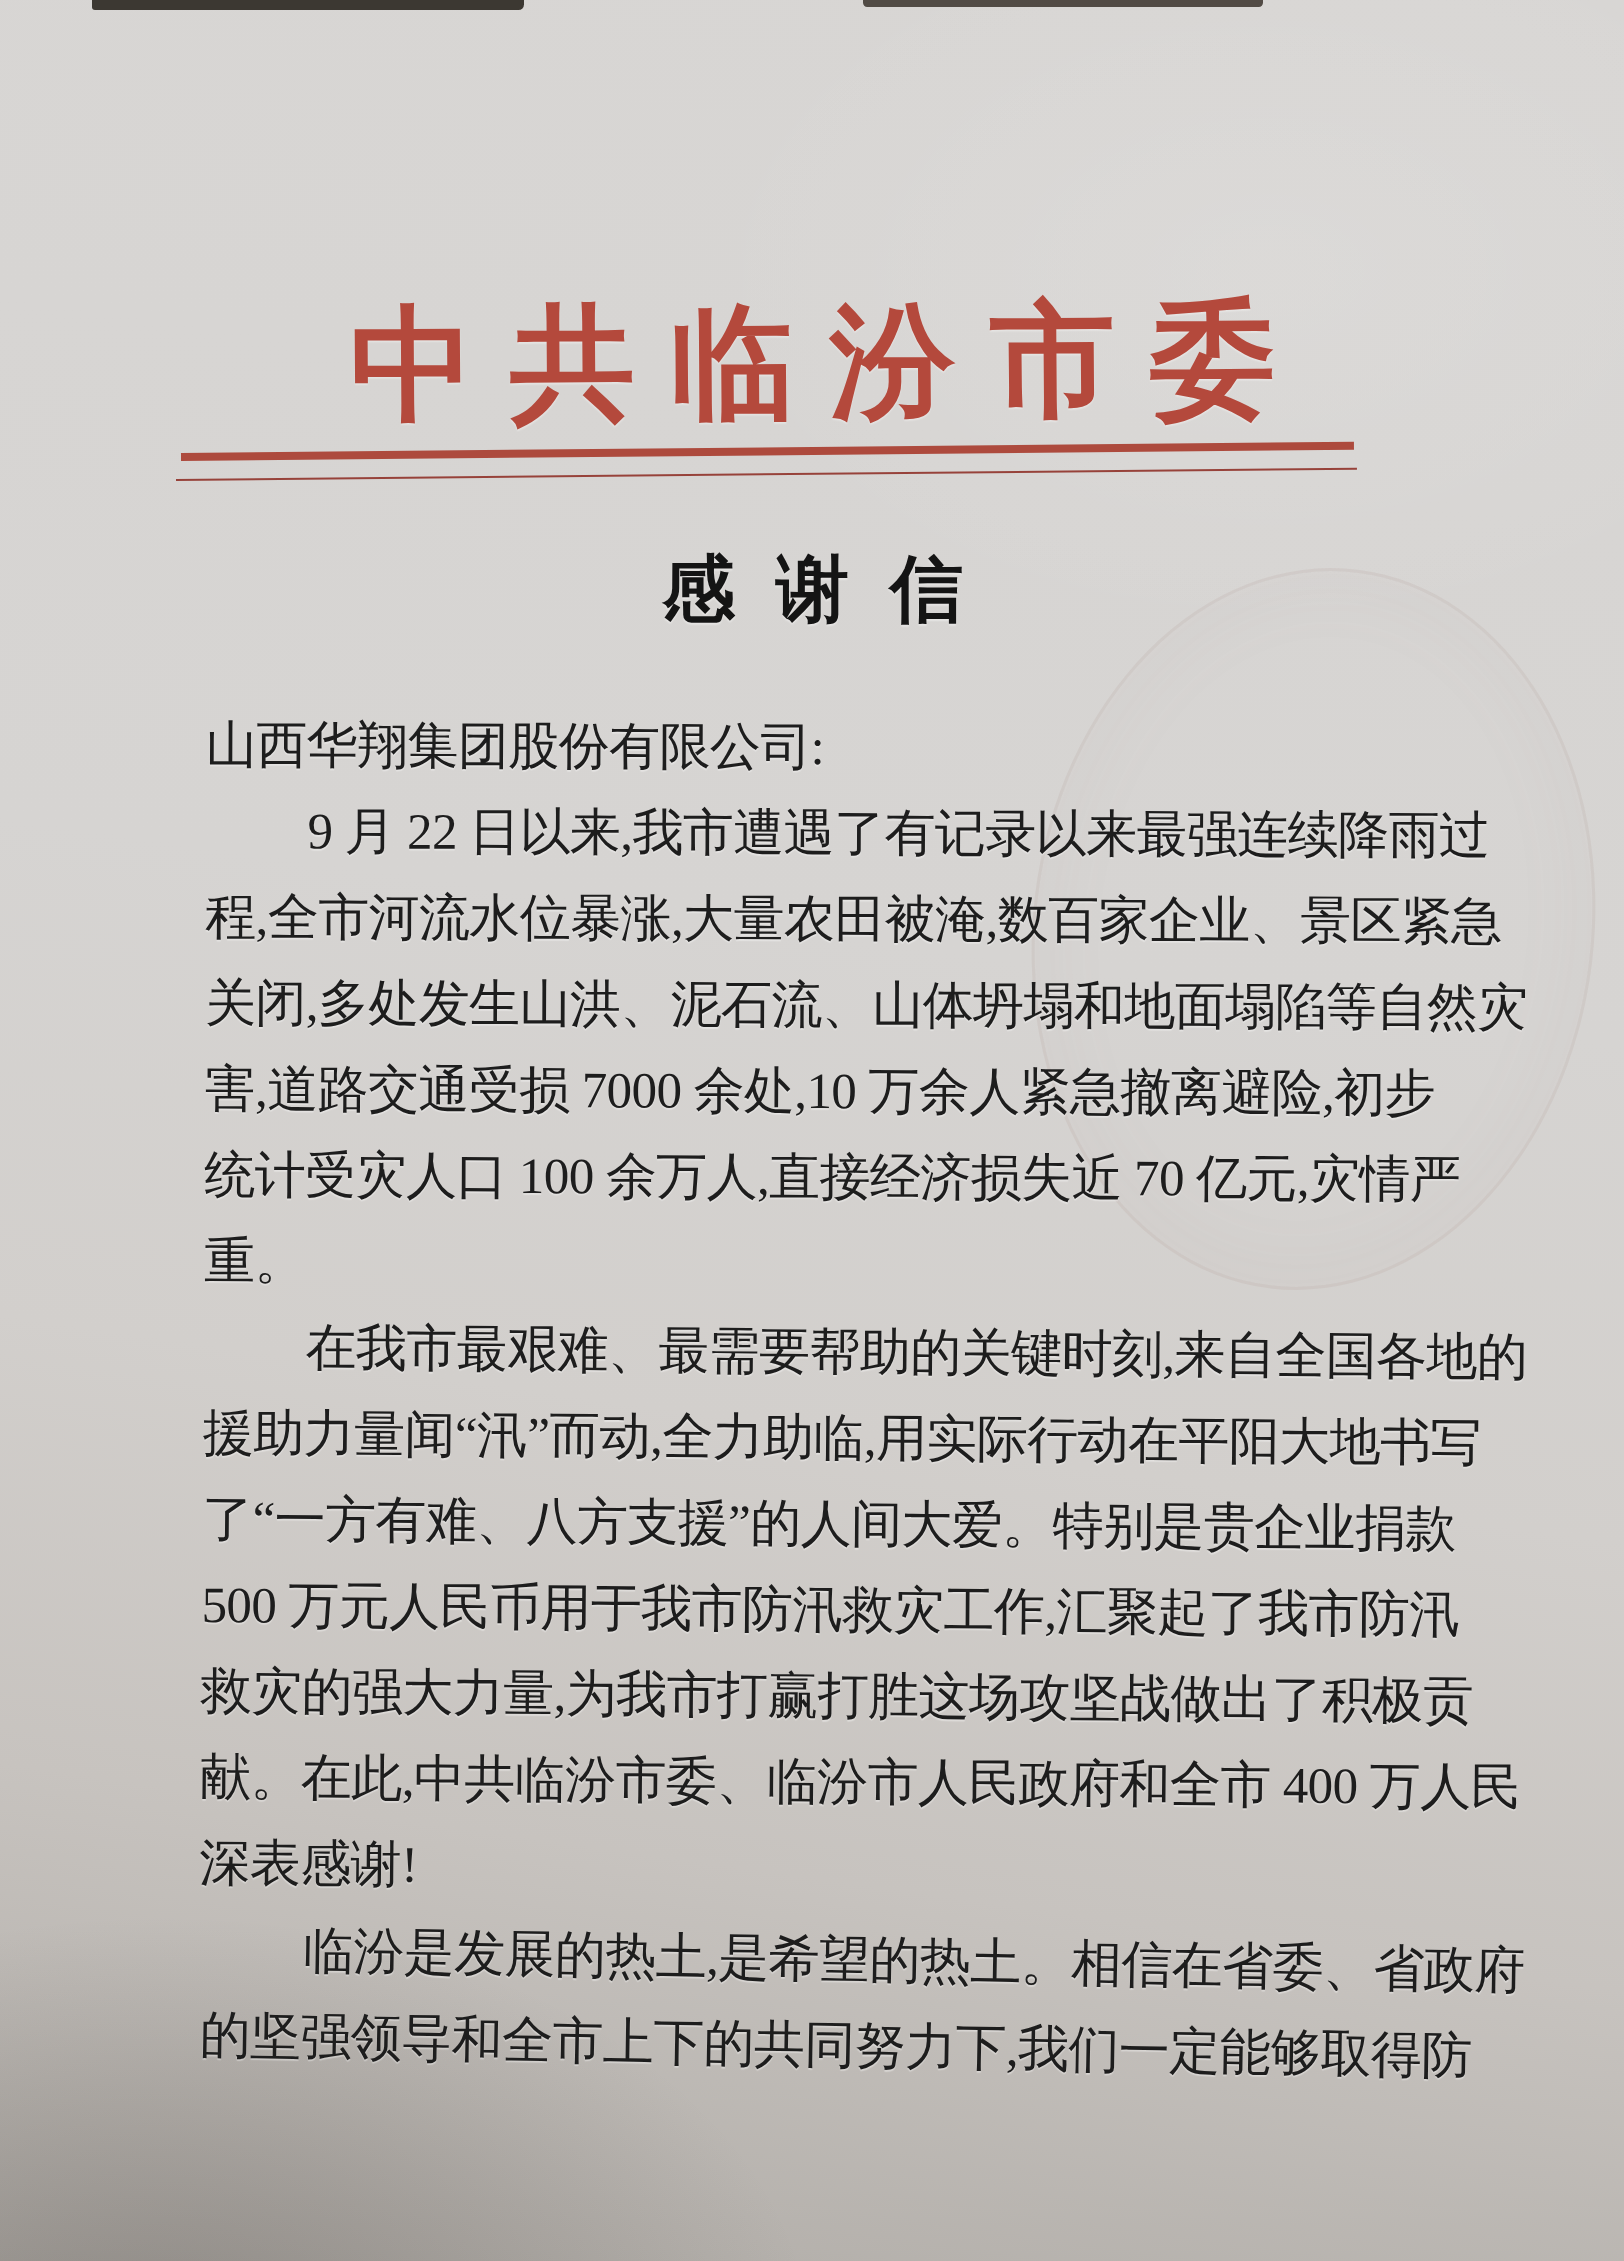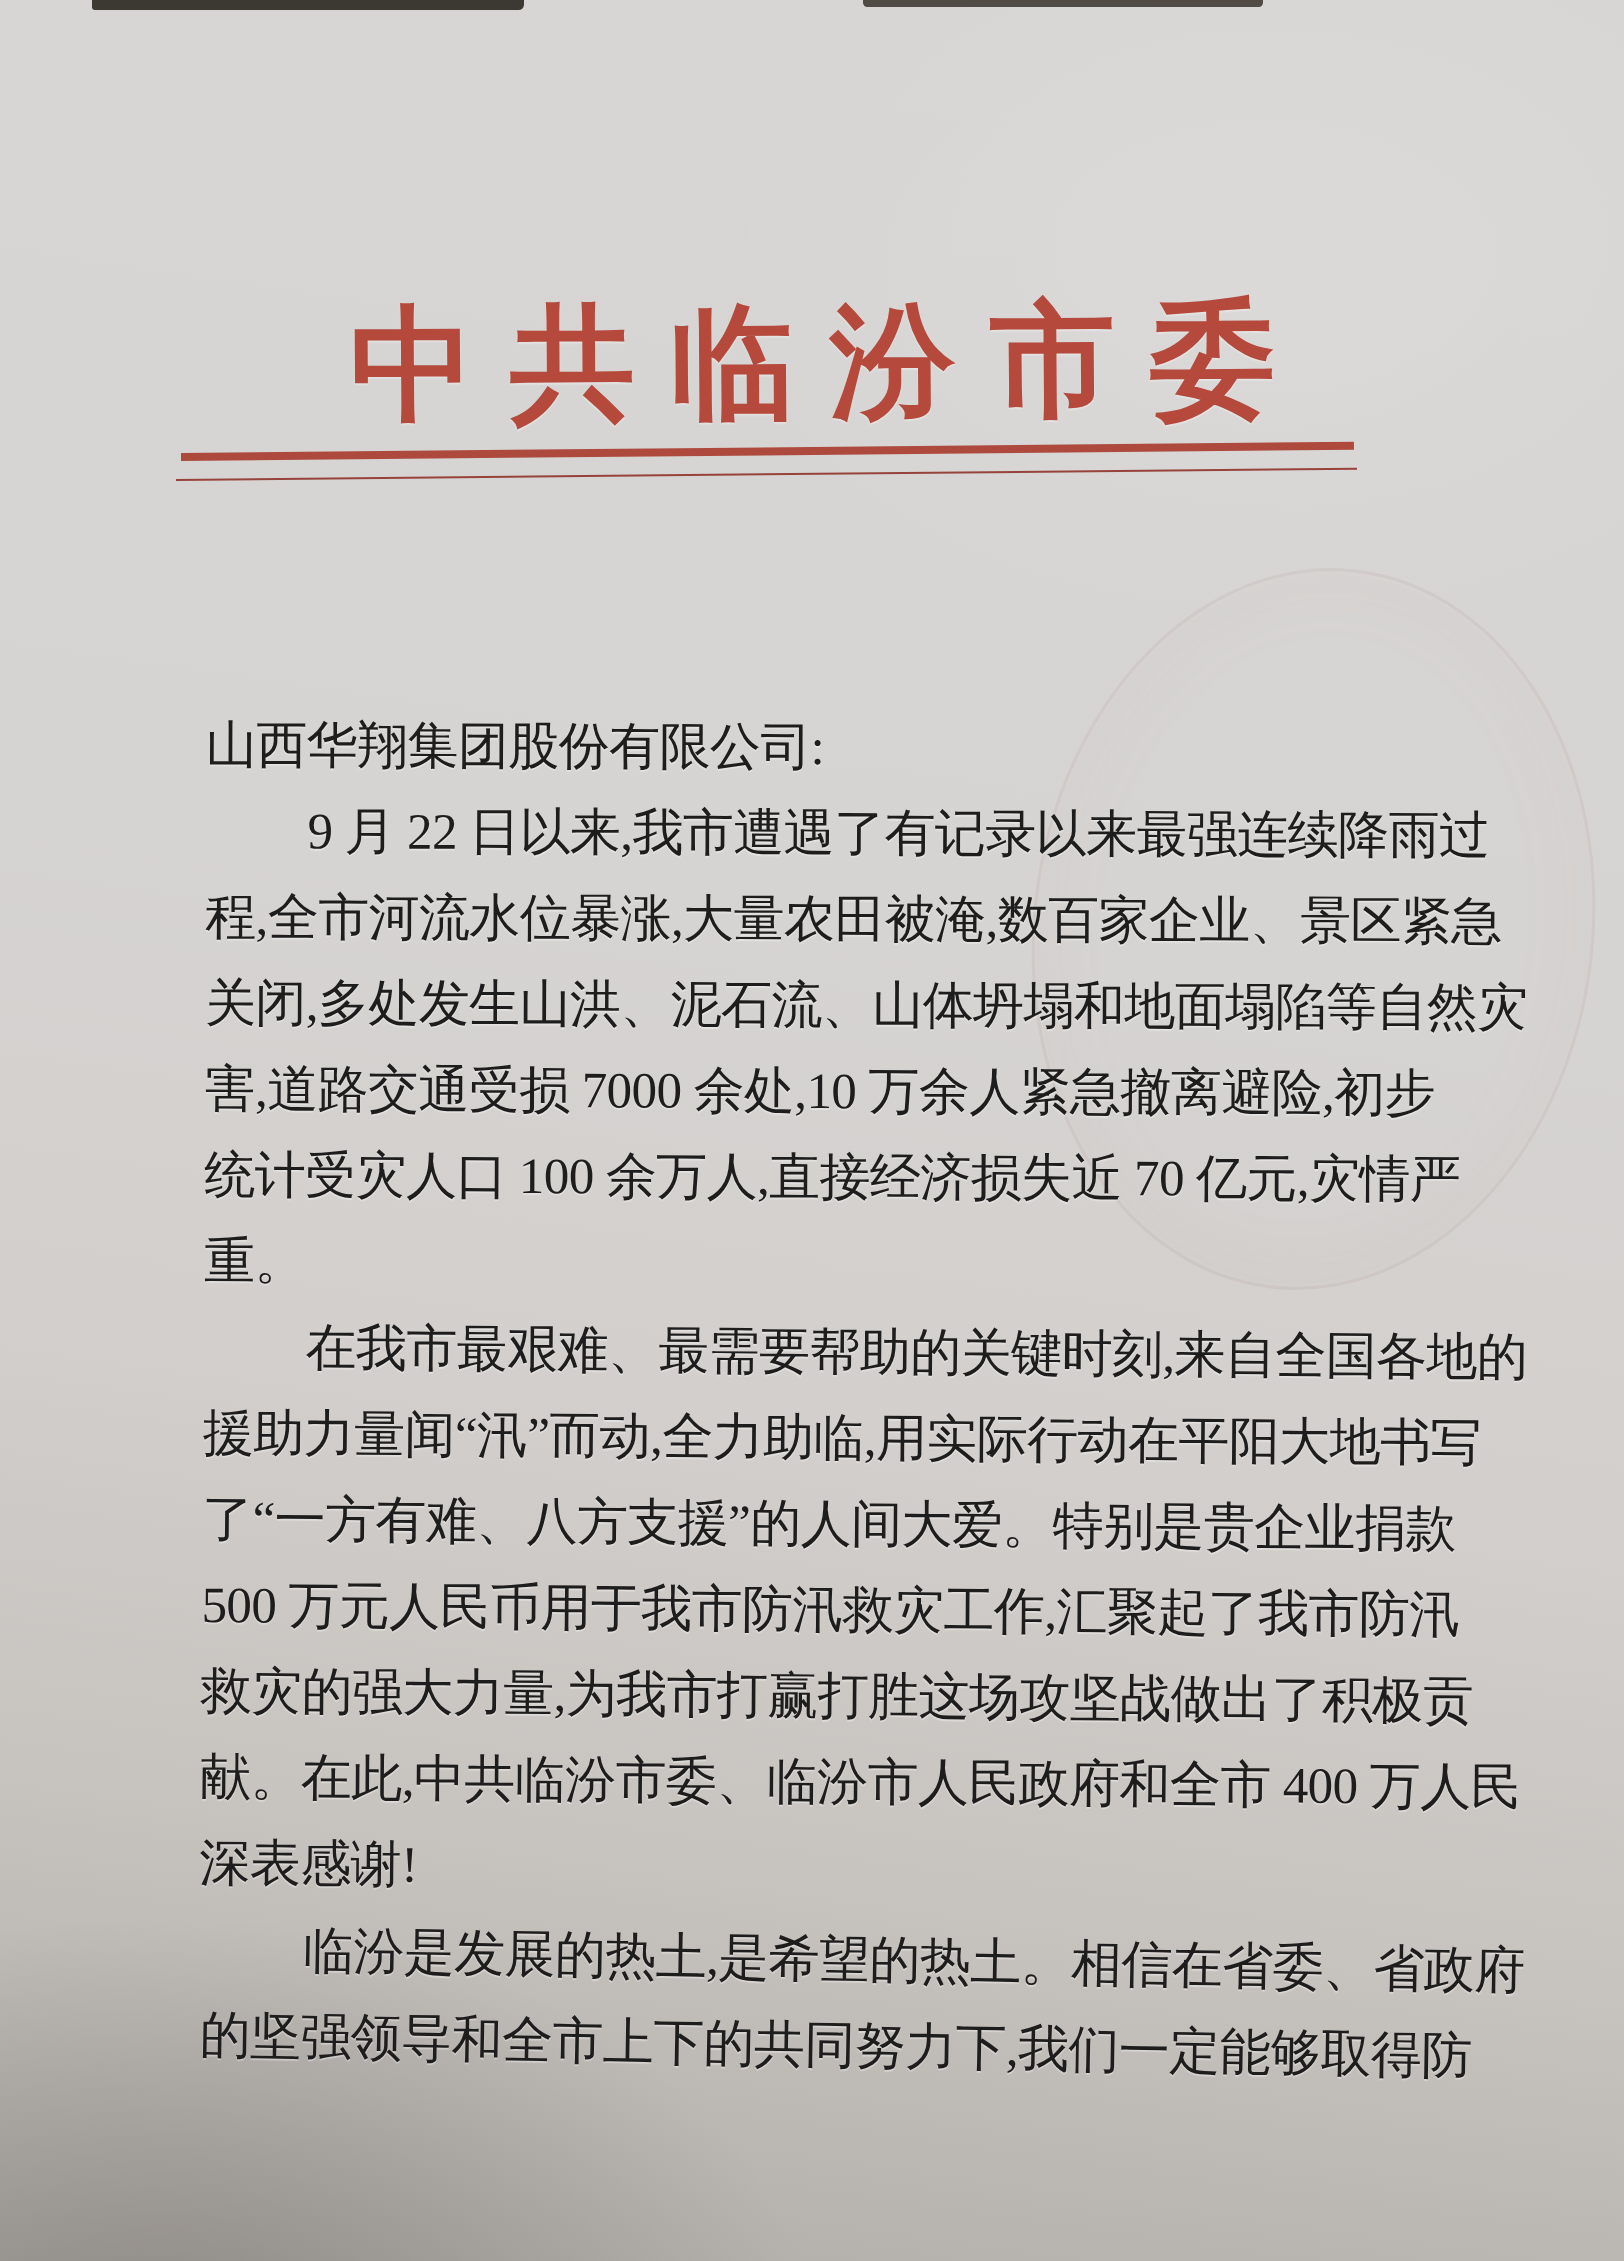"感谢信" div.doc-title { html: none -> <div>感谢信</div> }
